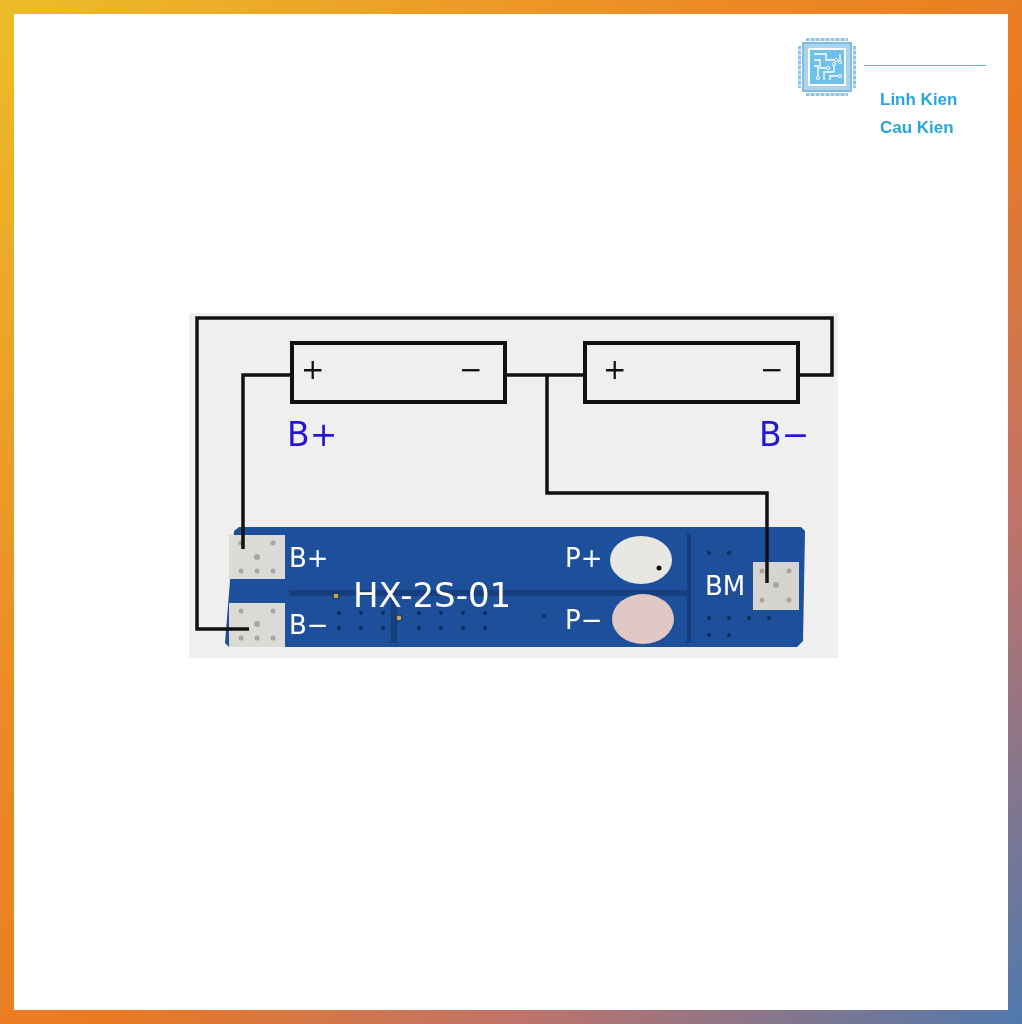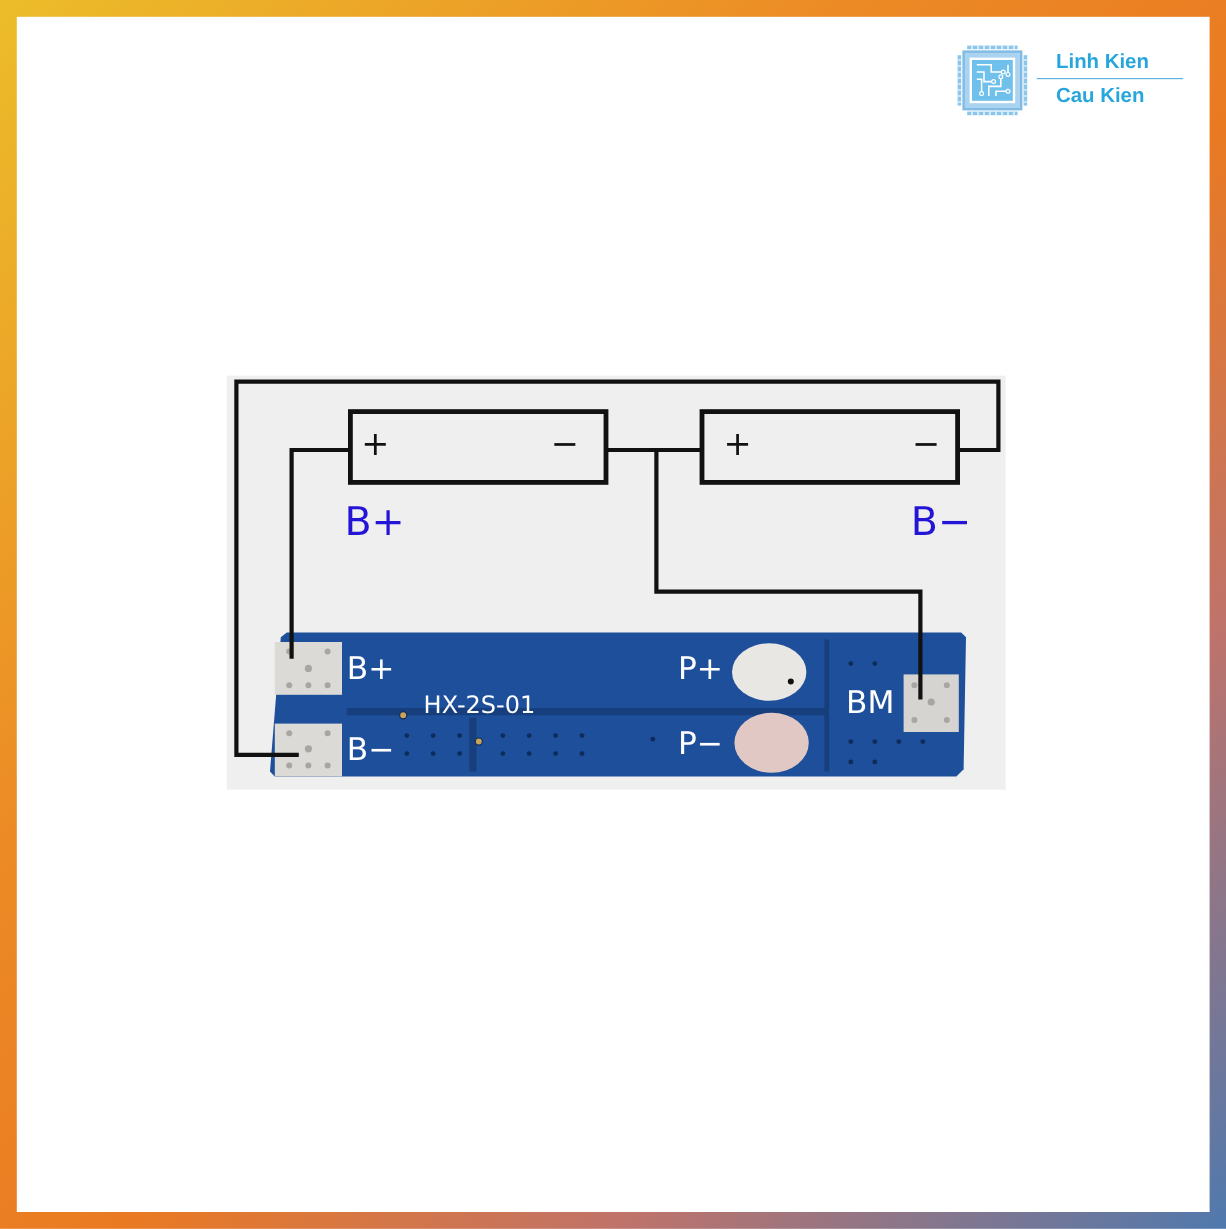"Linh Kien" .logo-text-1, .logo-text-2 { margin-top: none -> 48px }
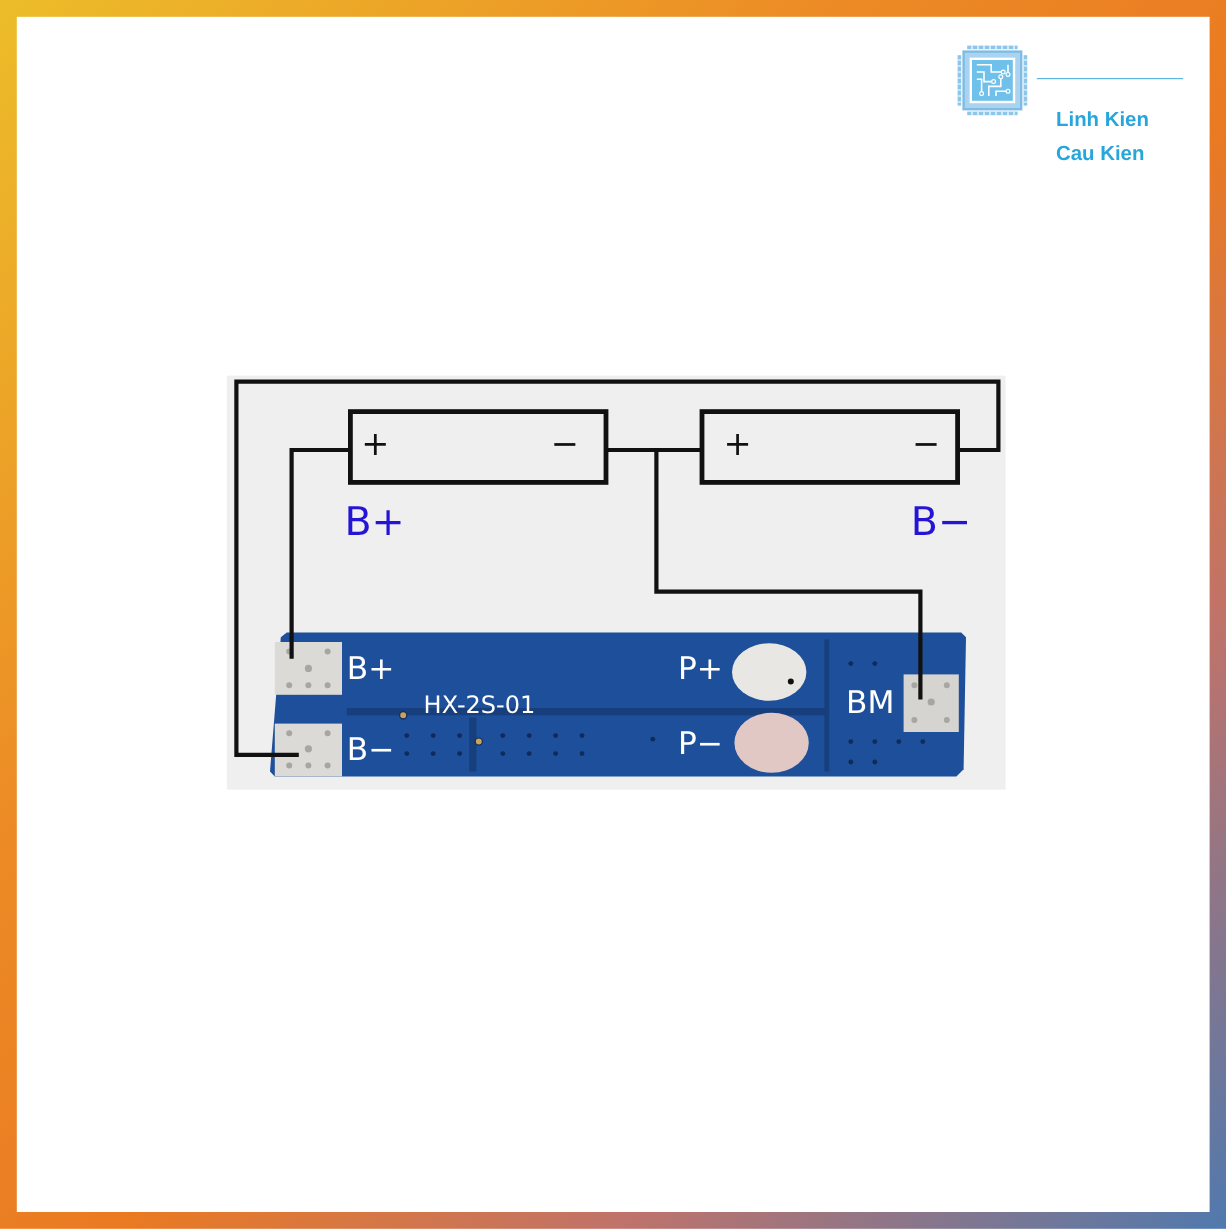"HX-2S-01" span.pcb-label { font-size: 20px -> 34px }
